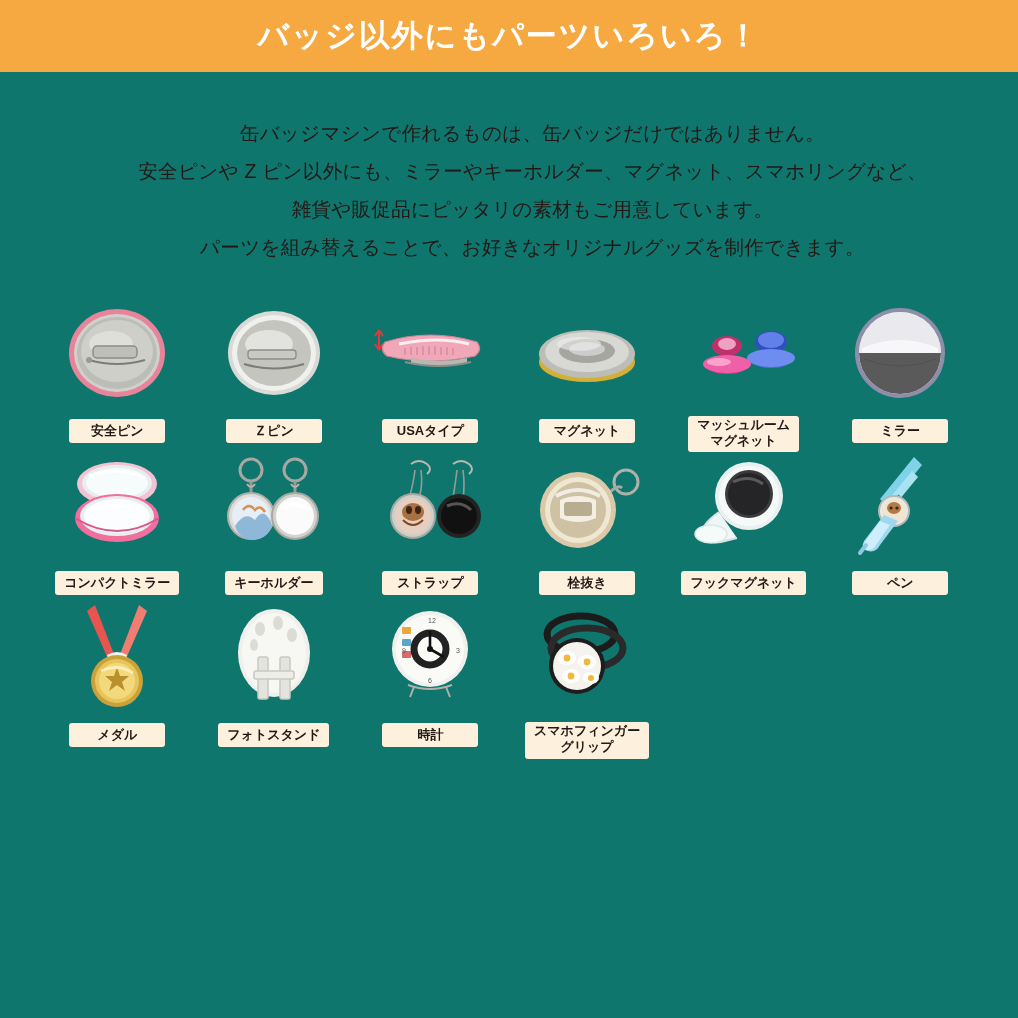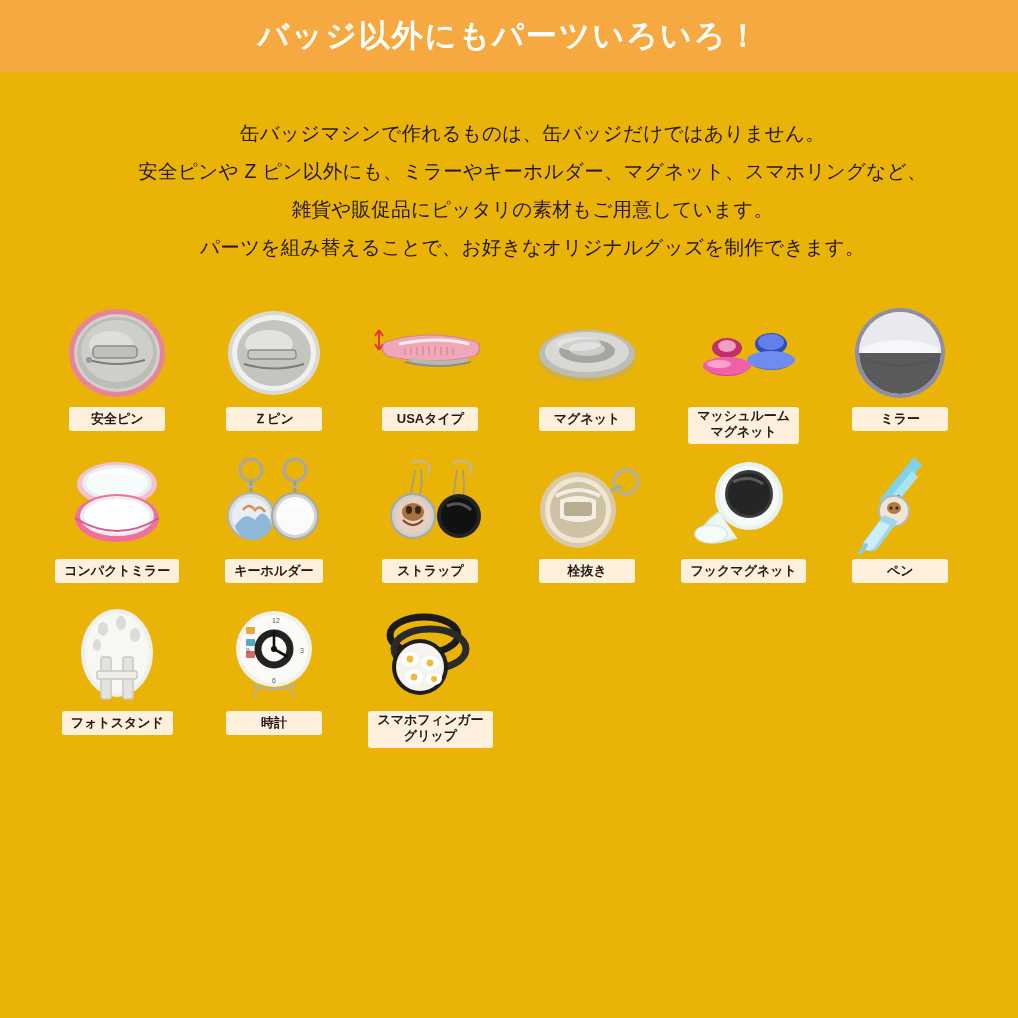"バッジ以外にもパーツいろいろ！" #page { background: #eab308 -> #0f766e }
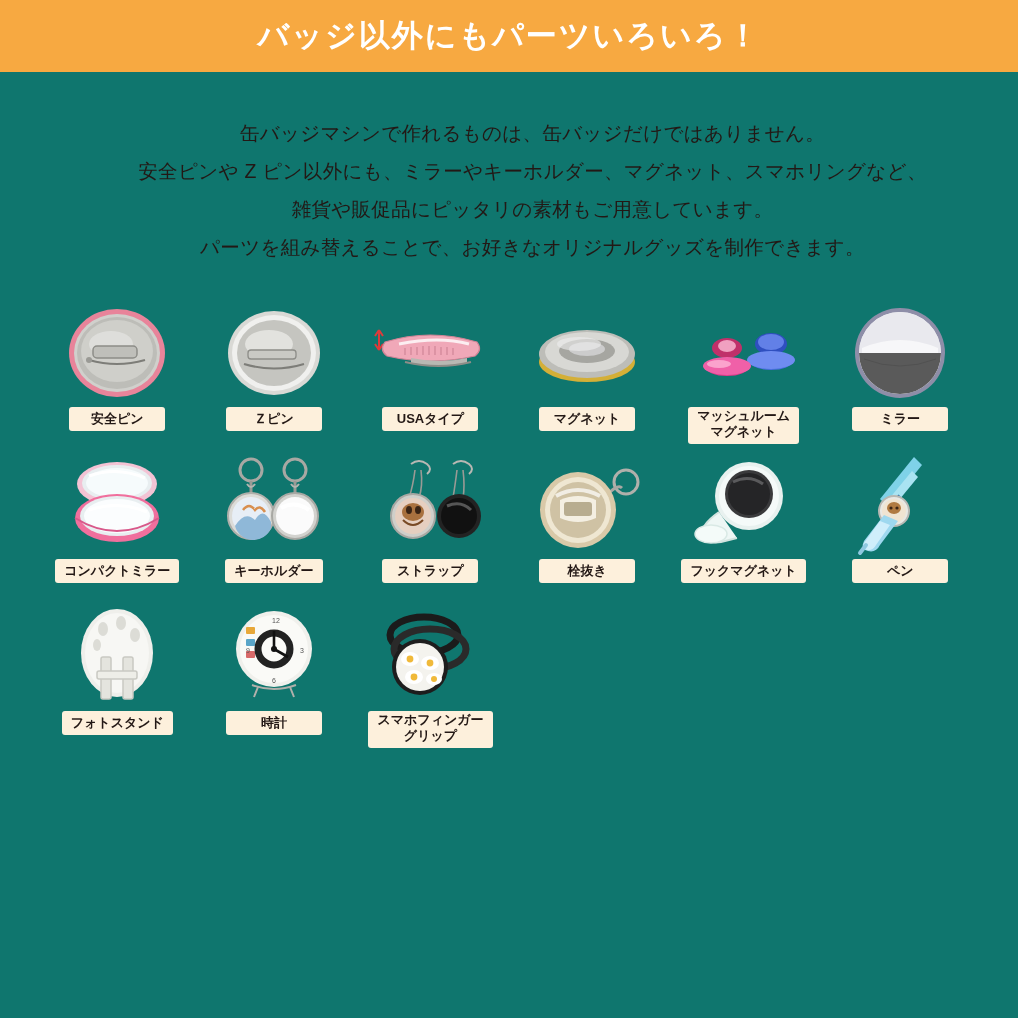"安全ピン" .cap { margin-top: 2px -> 14px }
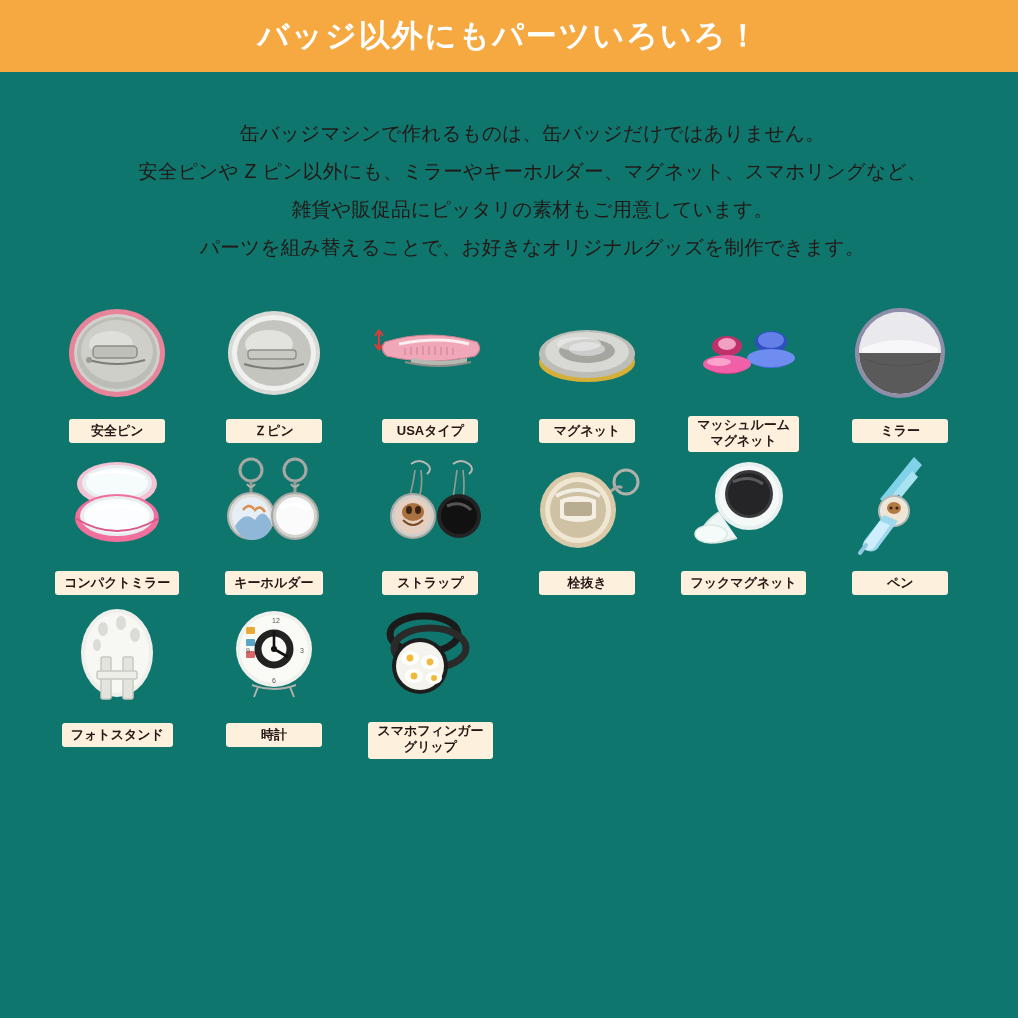"メダル" div.cell { html: none -> <div> <div> <svg> <path></path> <path></path> <path></path> <circle></circle> <circle></circle> <circle></circle> <path></path> <path></path> </svg> </div> <div>メダル</div> </div> }
